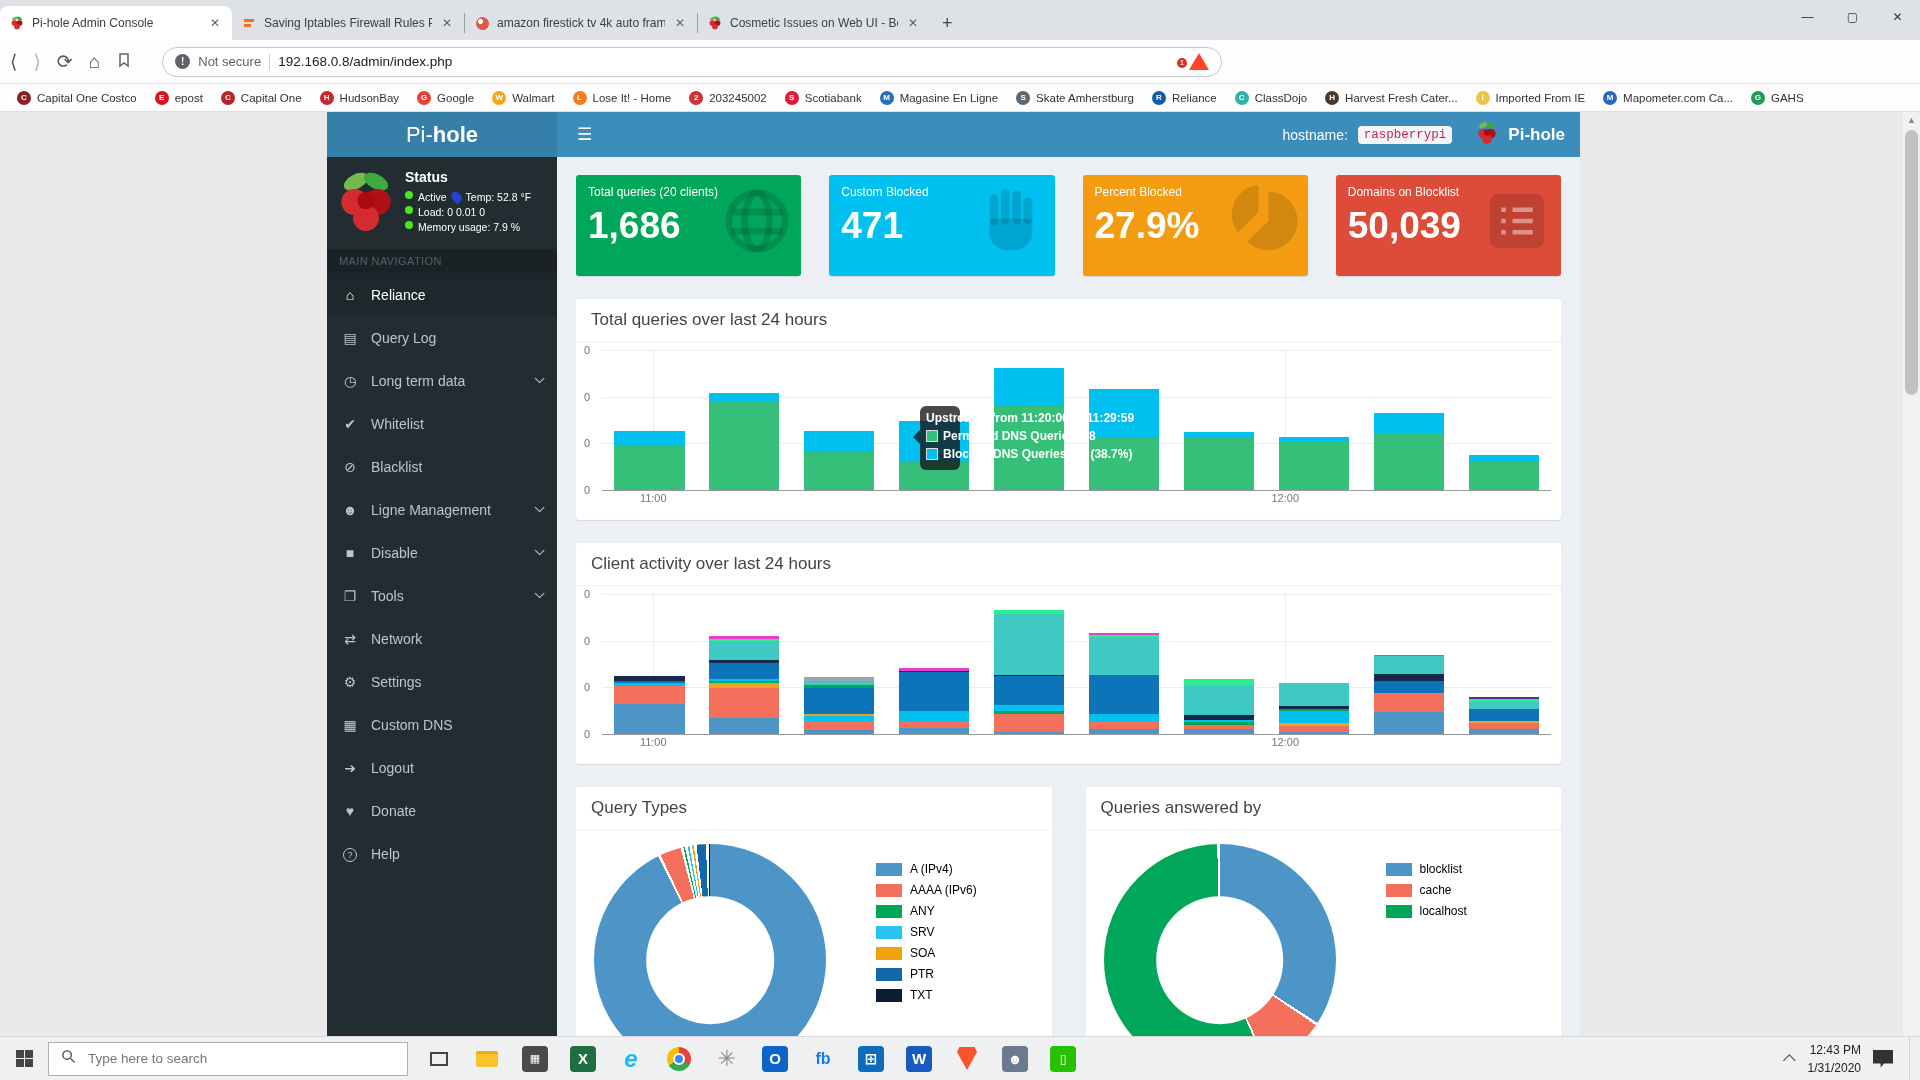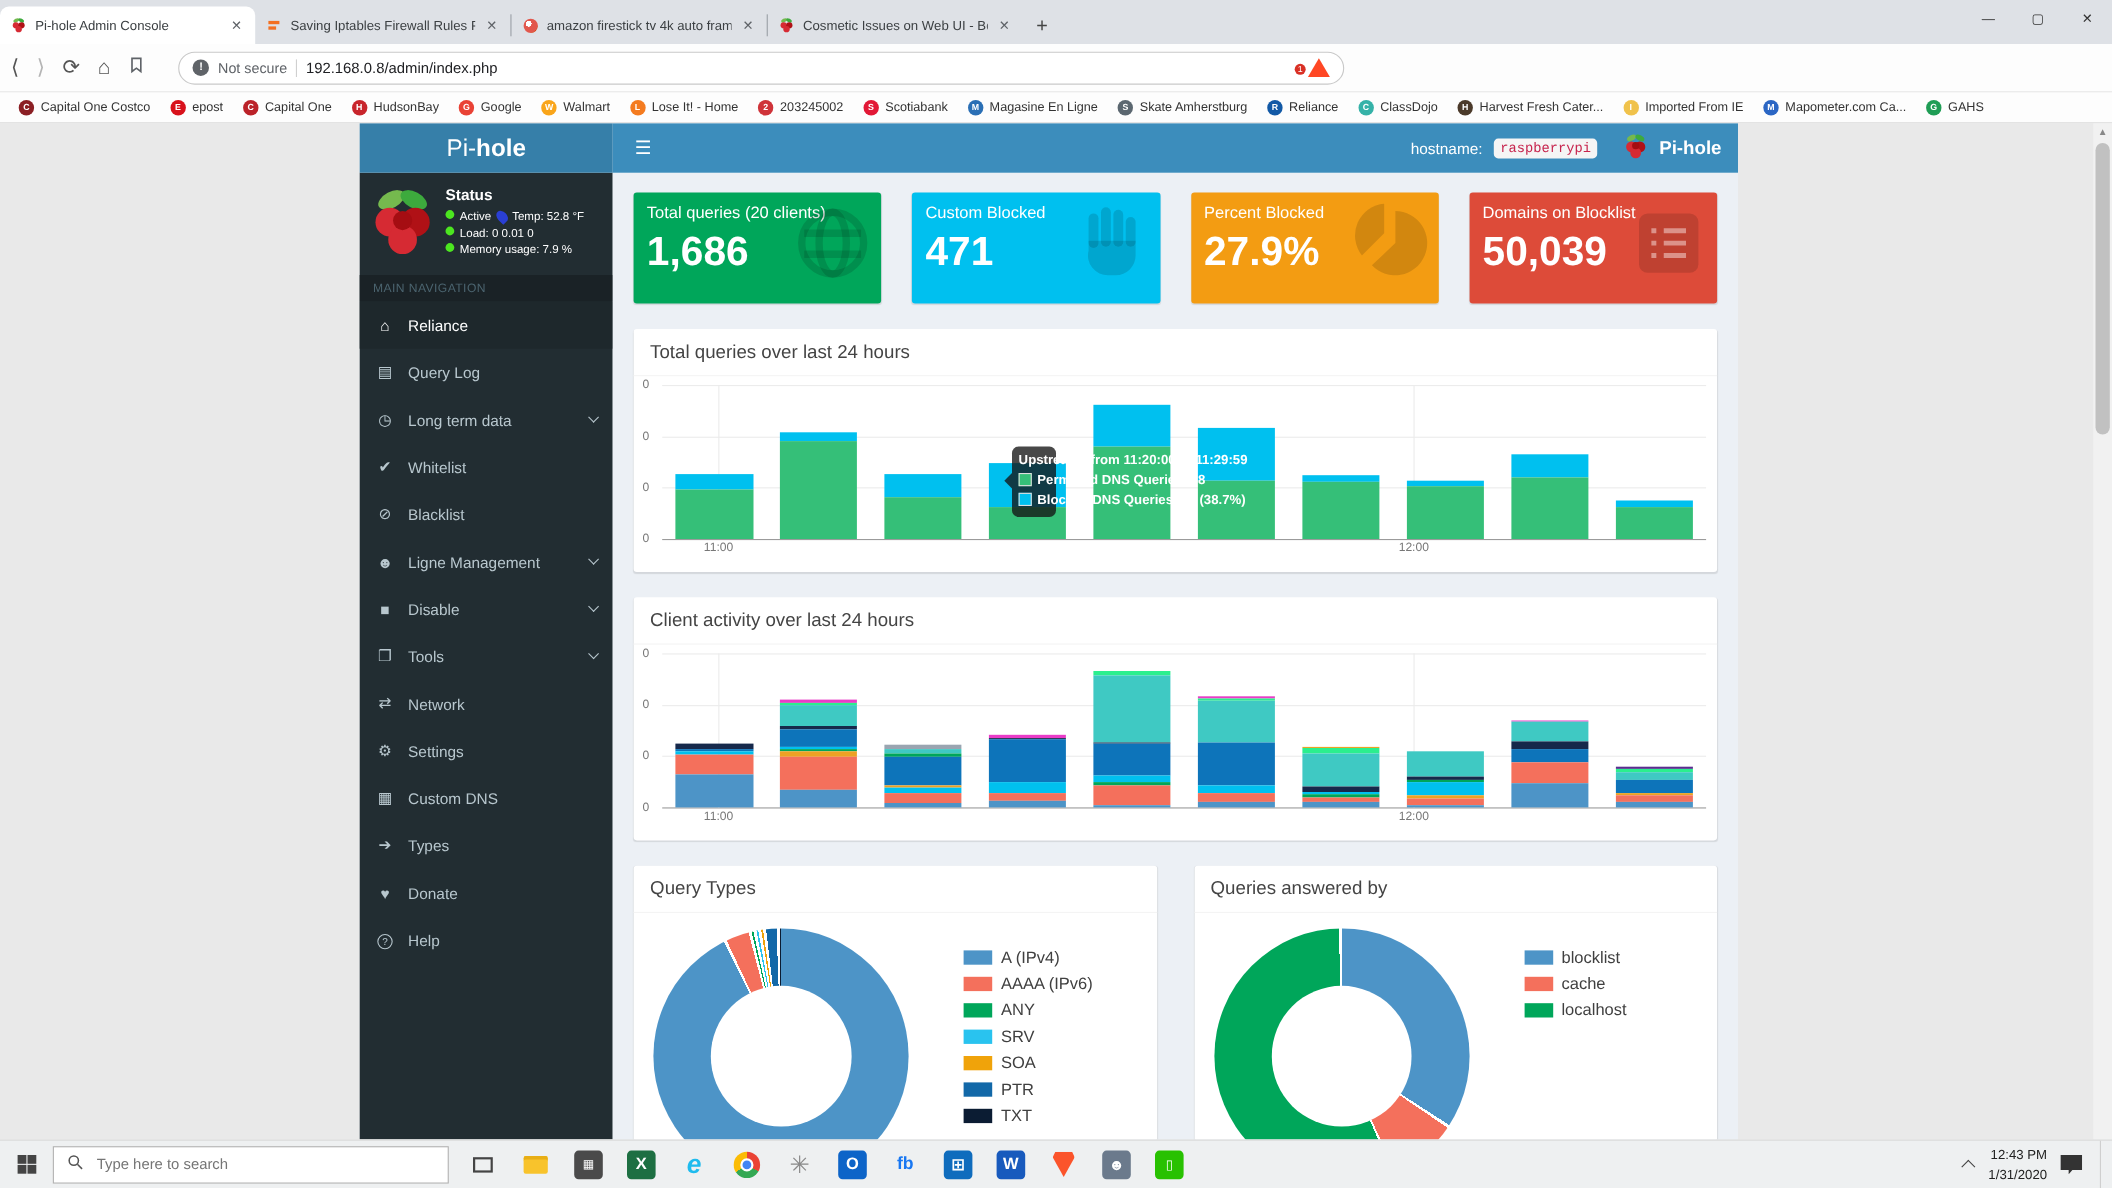"Total queries (20 clients)" .card .ctitle { font-size: 15px -> 12px }
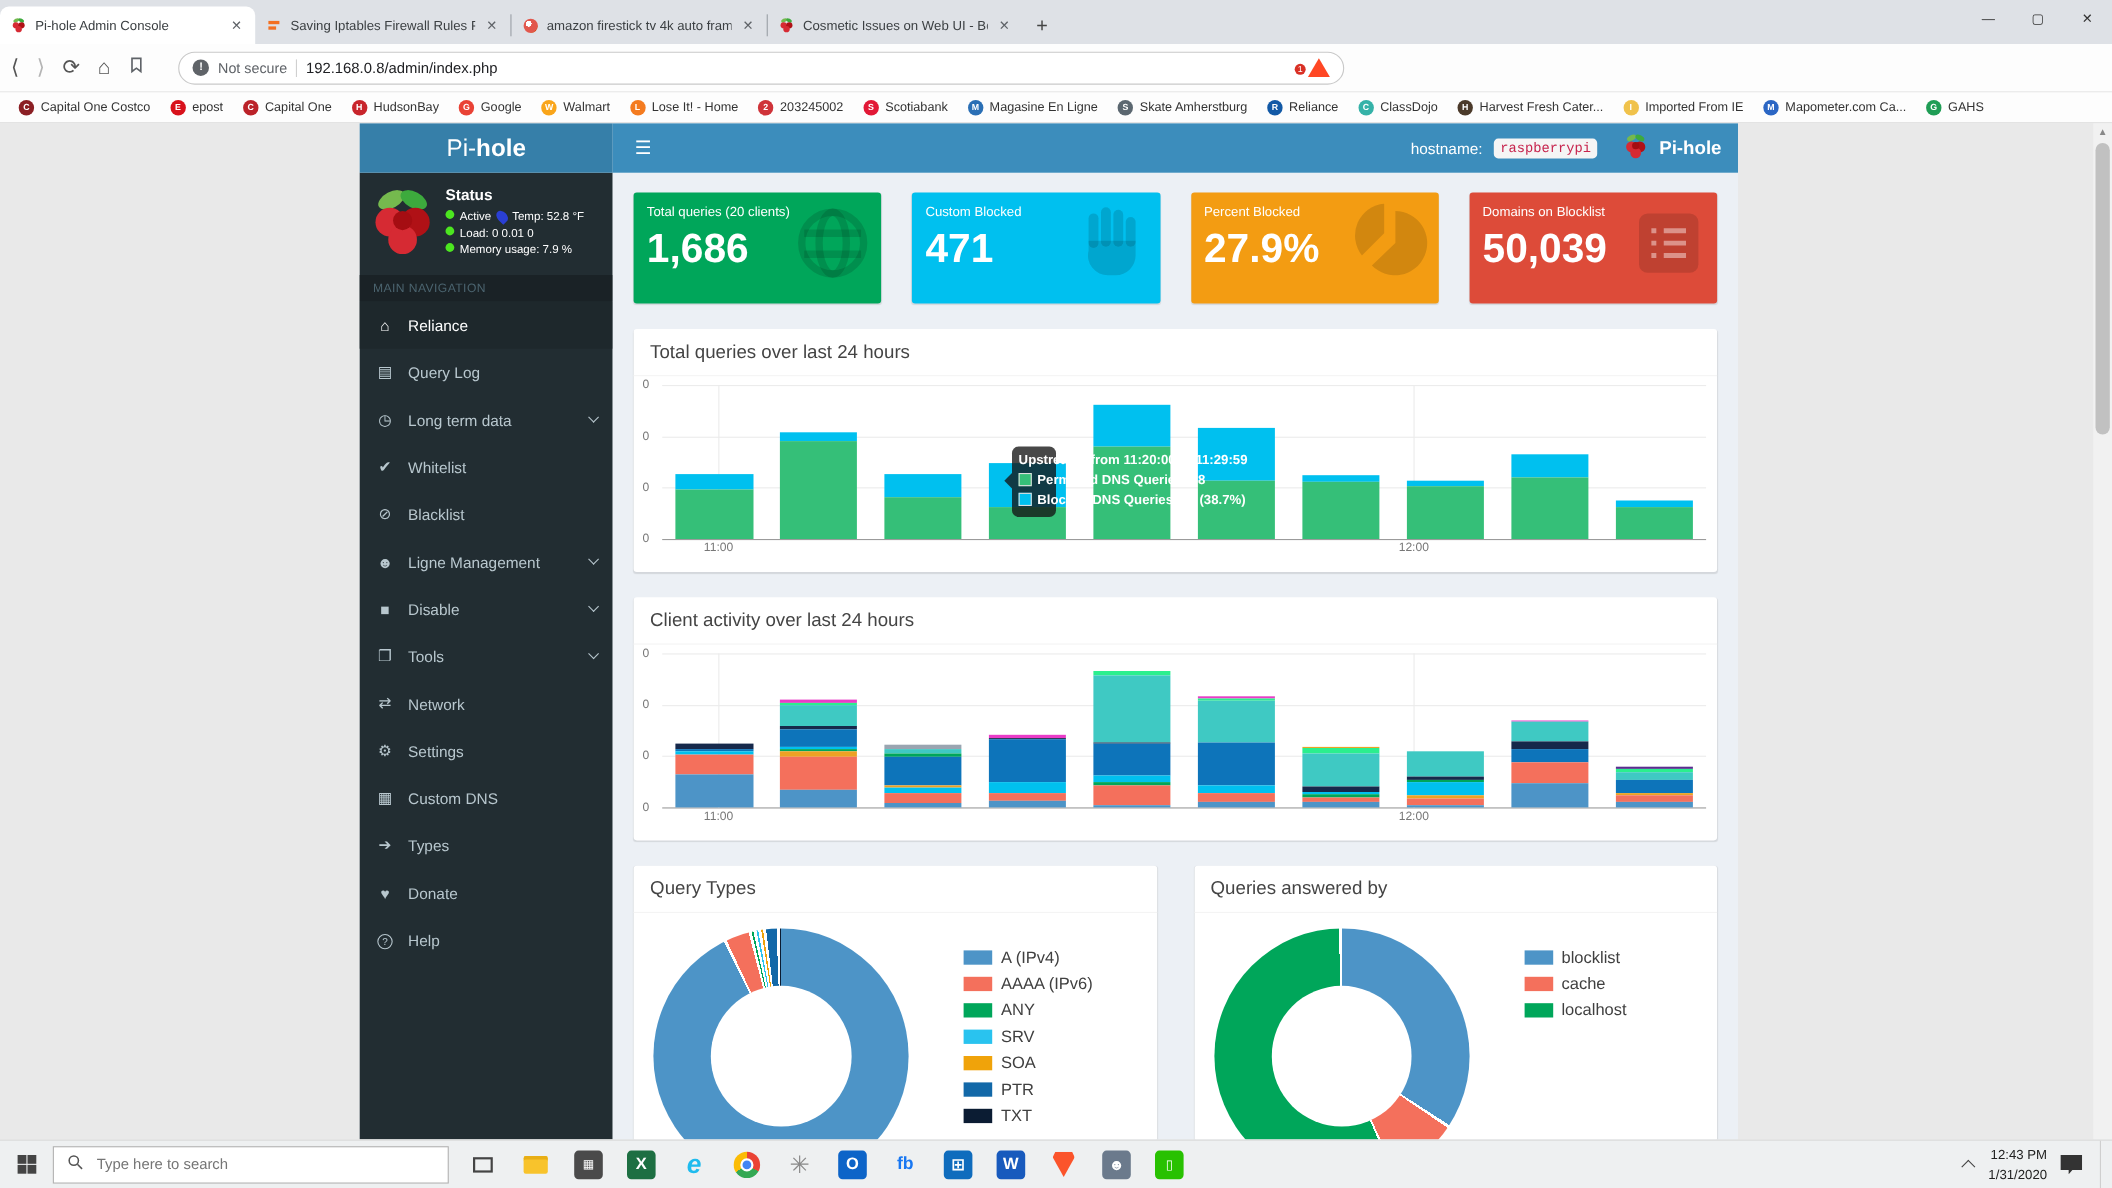"Types" span { text: Types -> Logout }
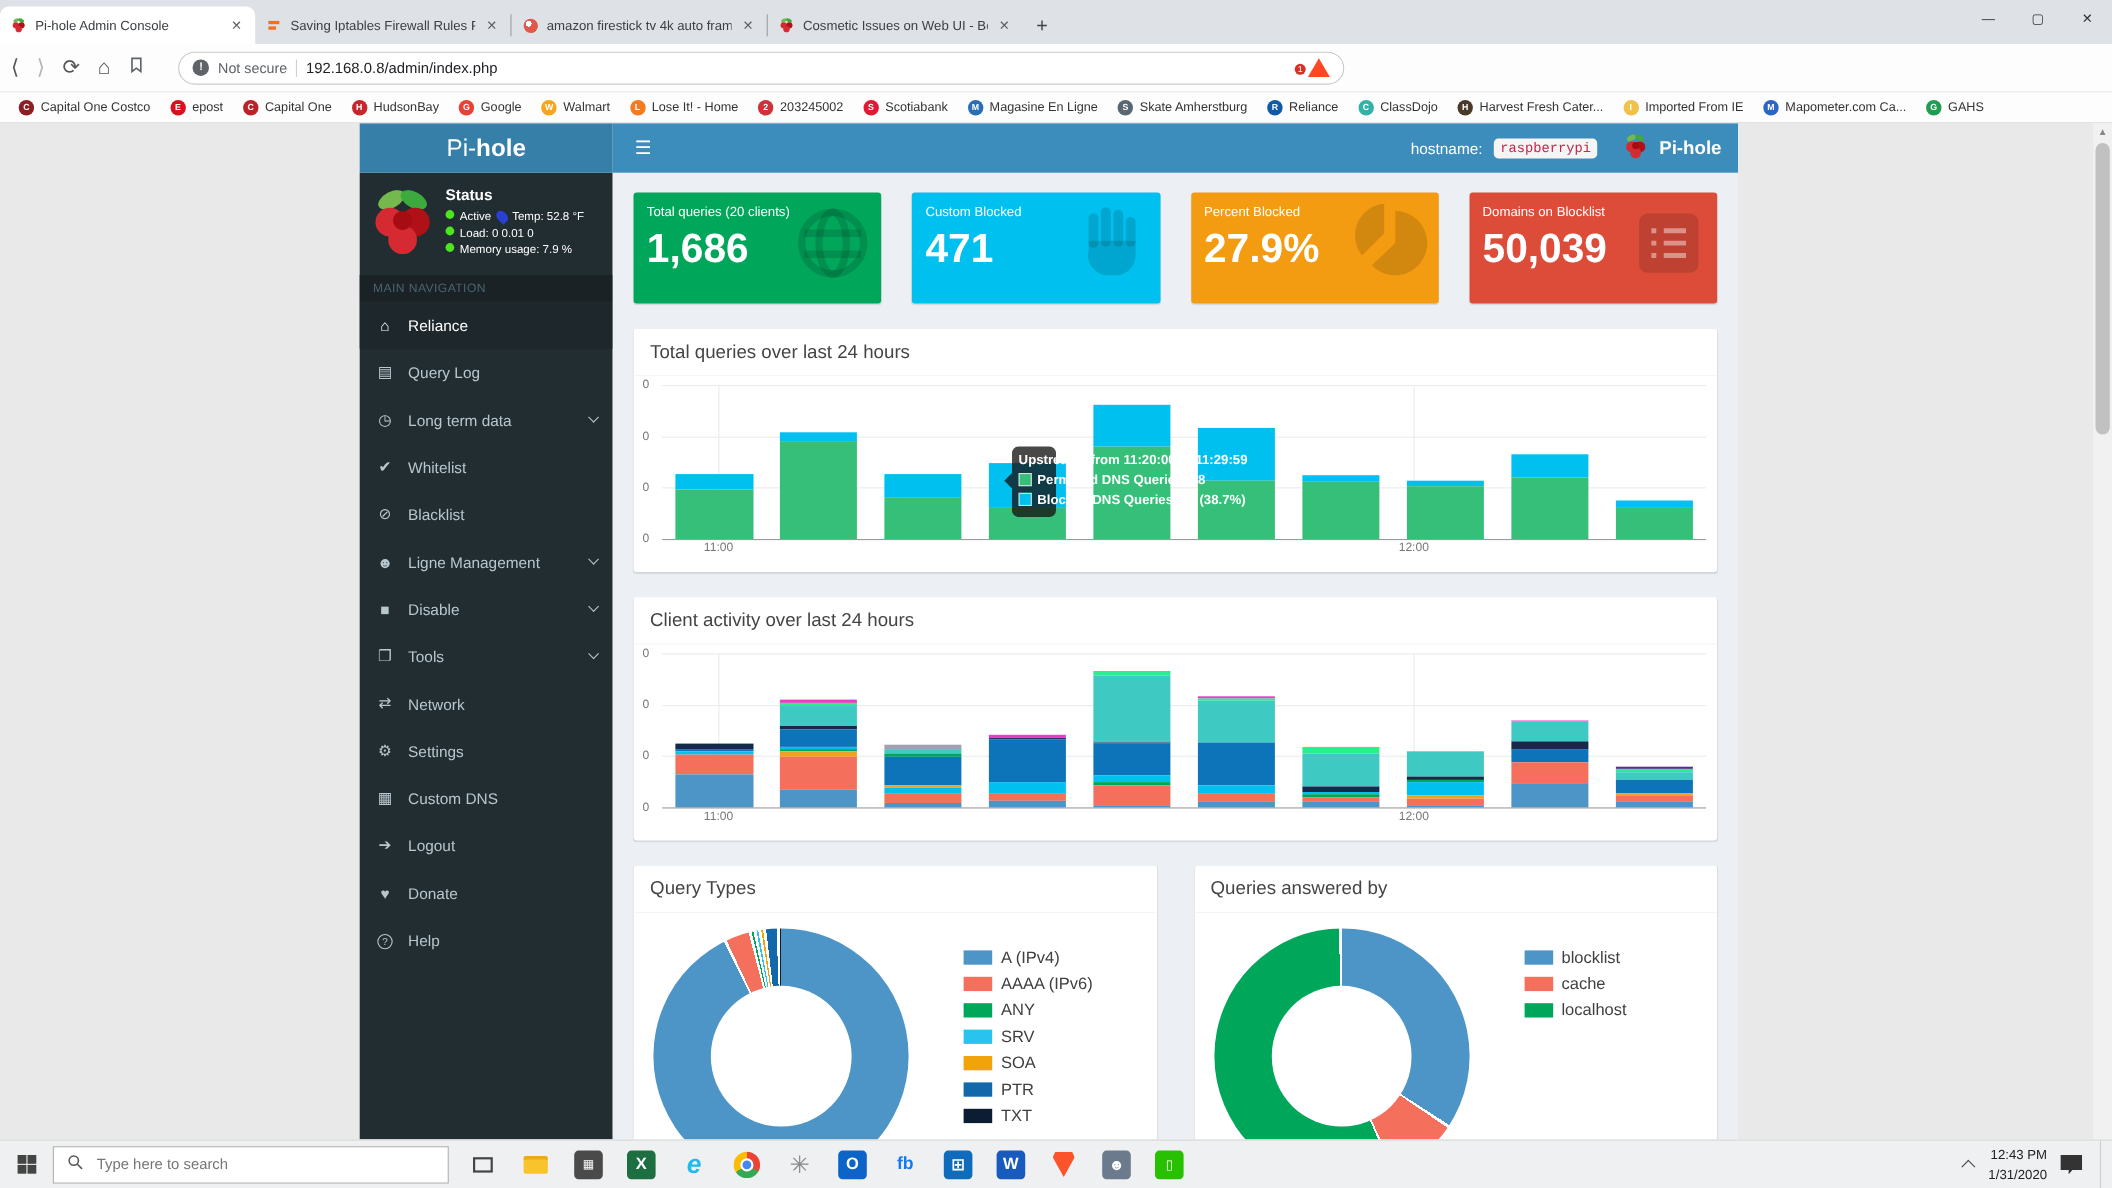"A (IPv4)" .leg-tx { color: #404040 -> #000000; font-size: 15px -> 12px }
